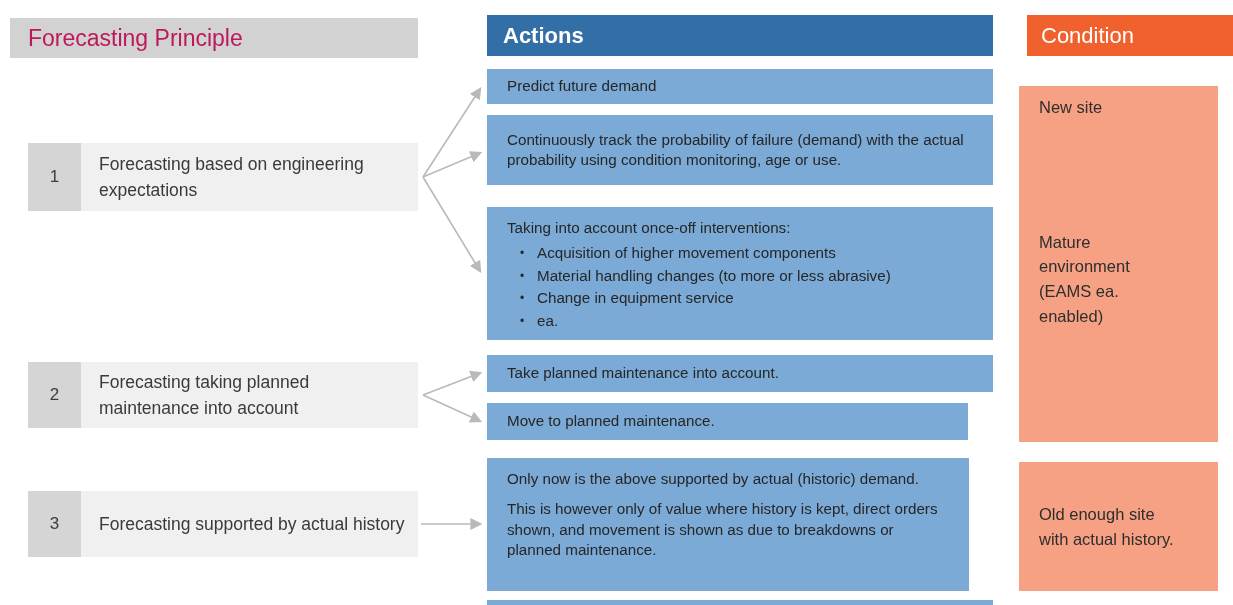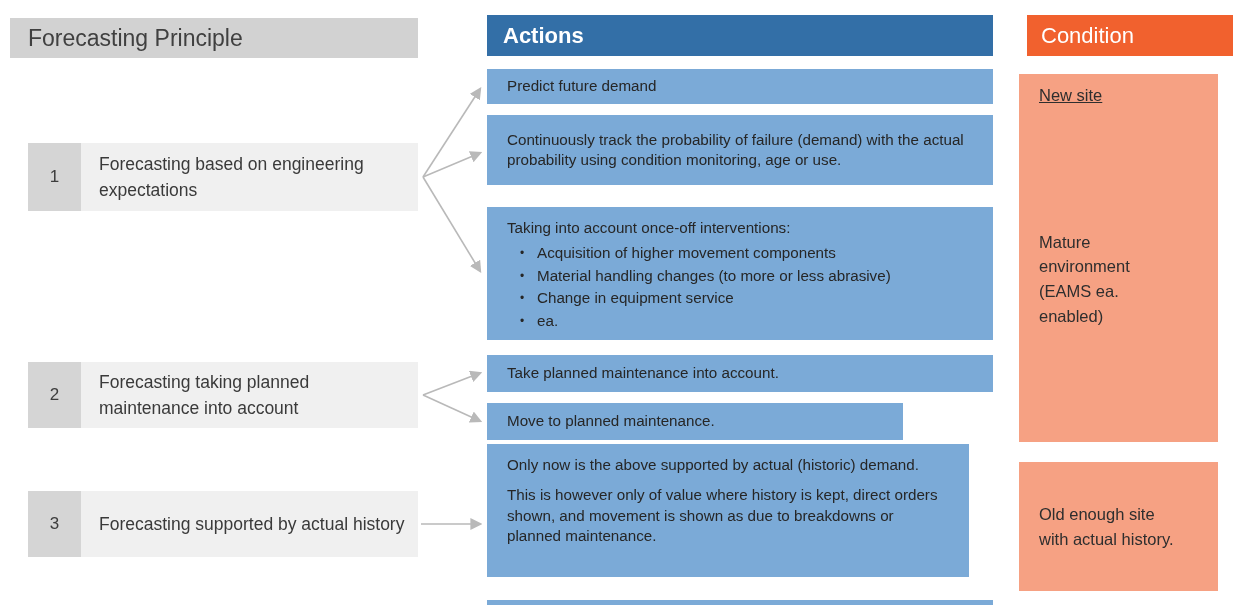"Forecasting Principle" .hdr-principle { color: #404040 -> #be185d }
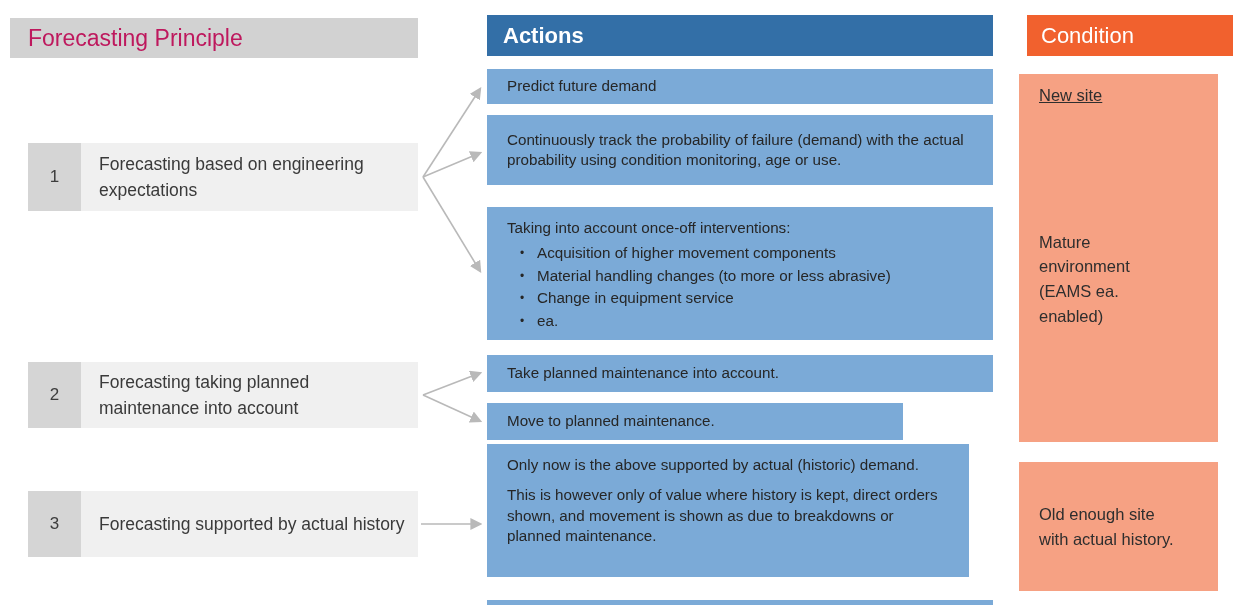"New site" div.abs { text-decoration: underline -> none; top: 74px -> 86px }
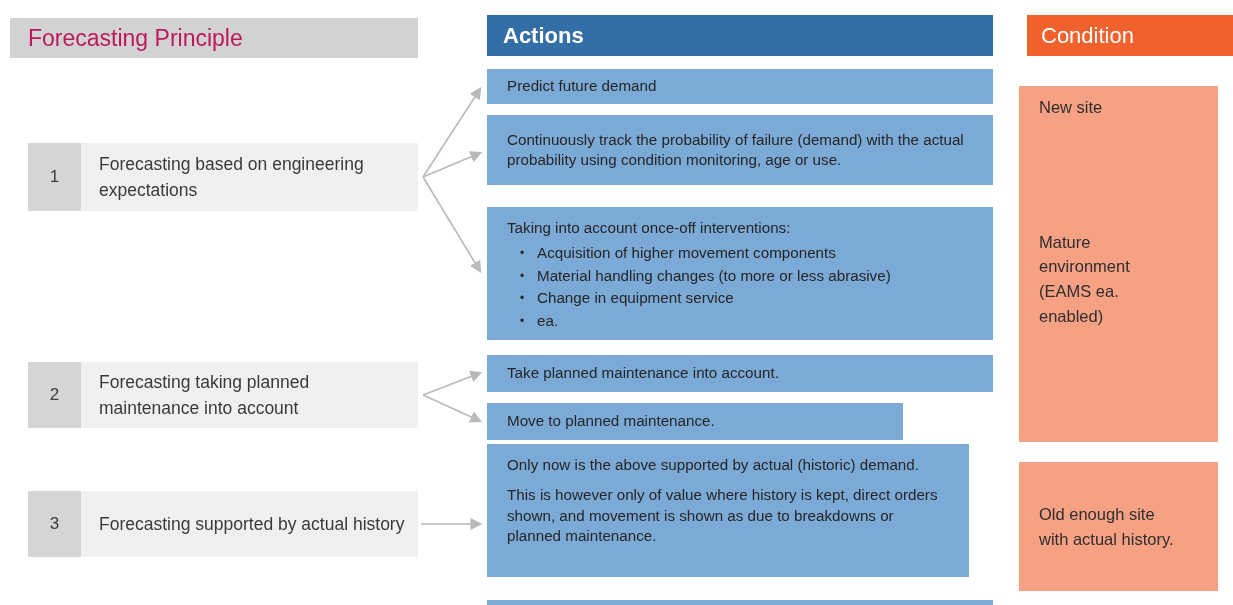"Move to planned maintenance." div.abs { width: 416px -> 481px }
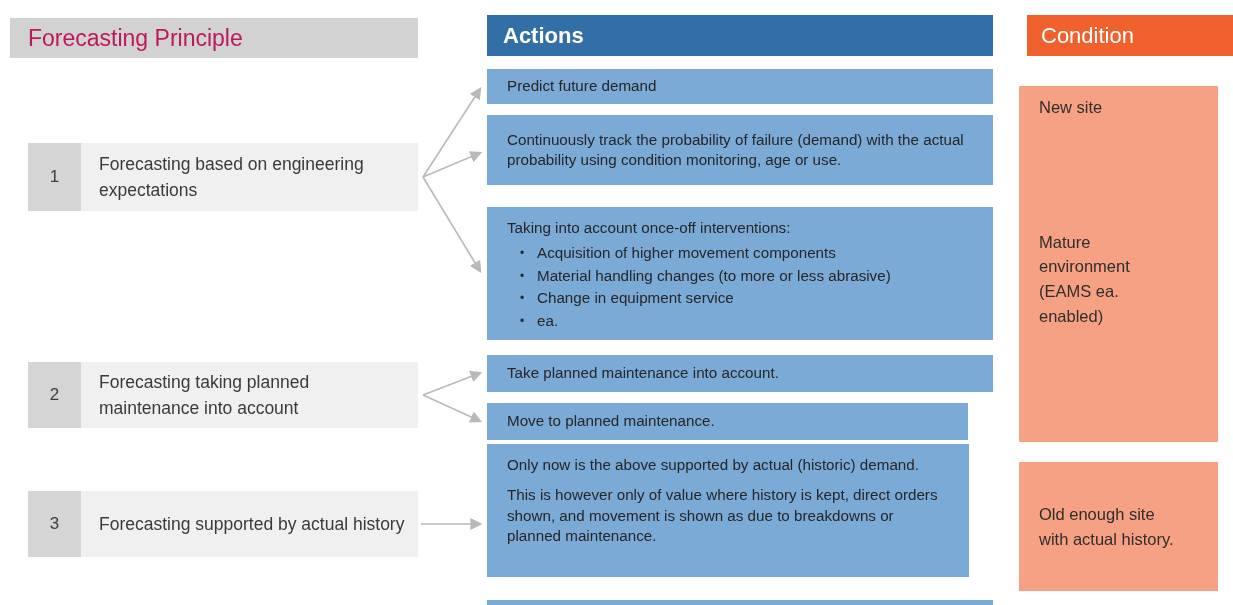"Only now is the above" div.abs { top: 444px -> 458px }
